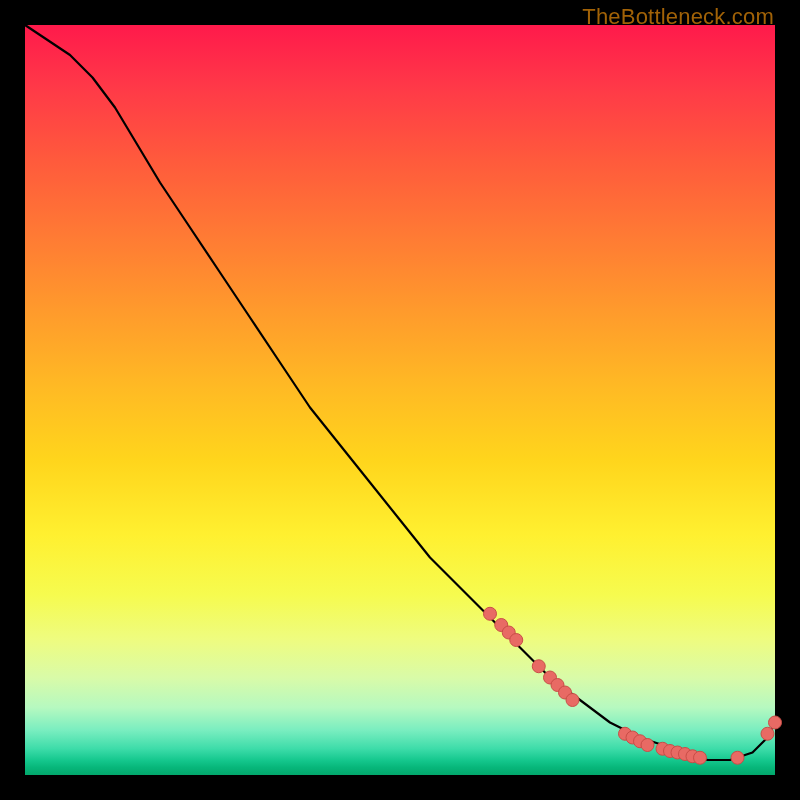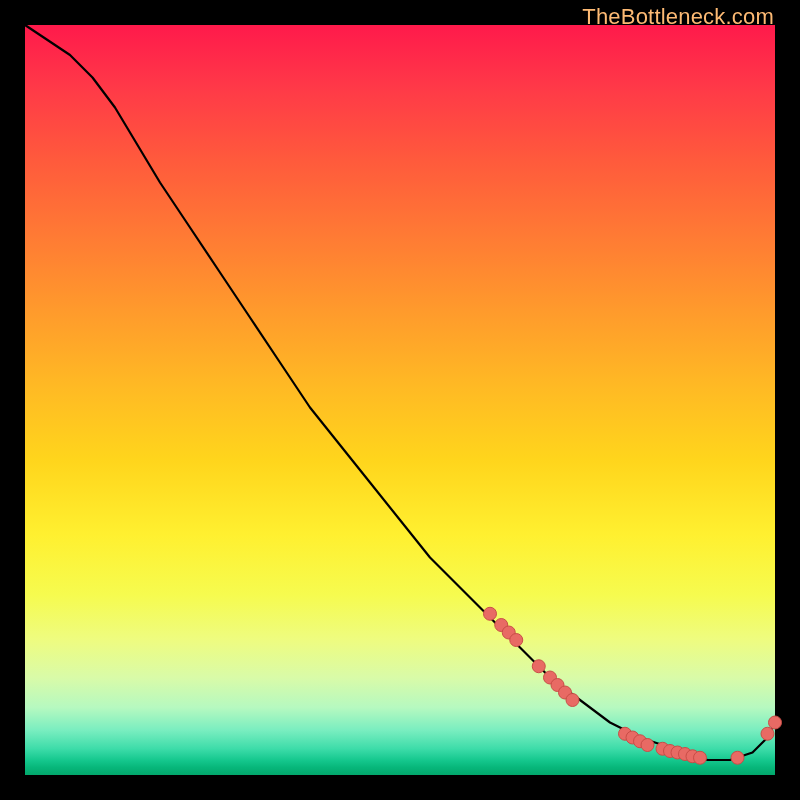"TheBottleneck.com" .watermark { color: #fdba74 -> #a16207 }
